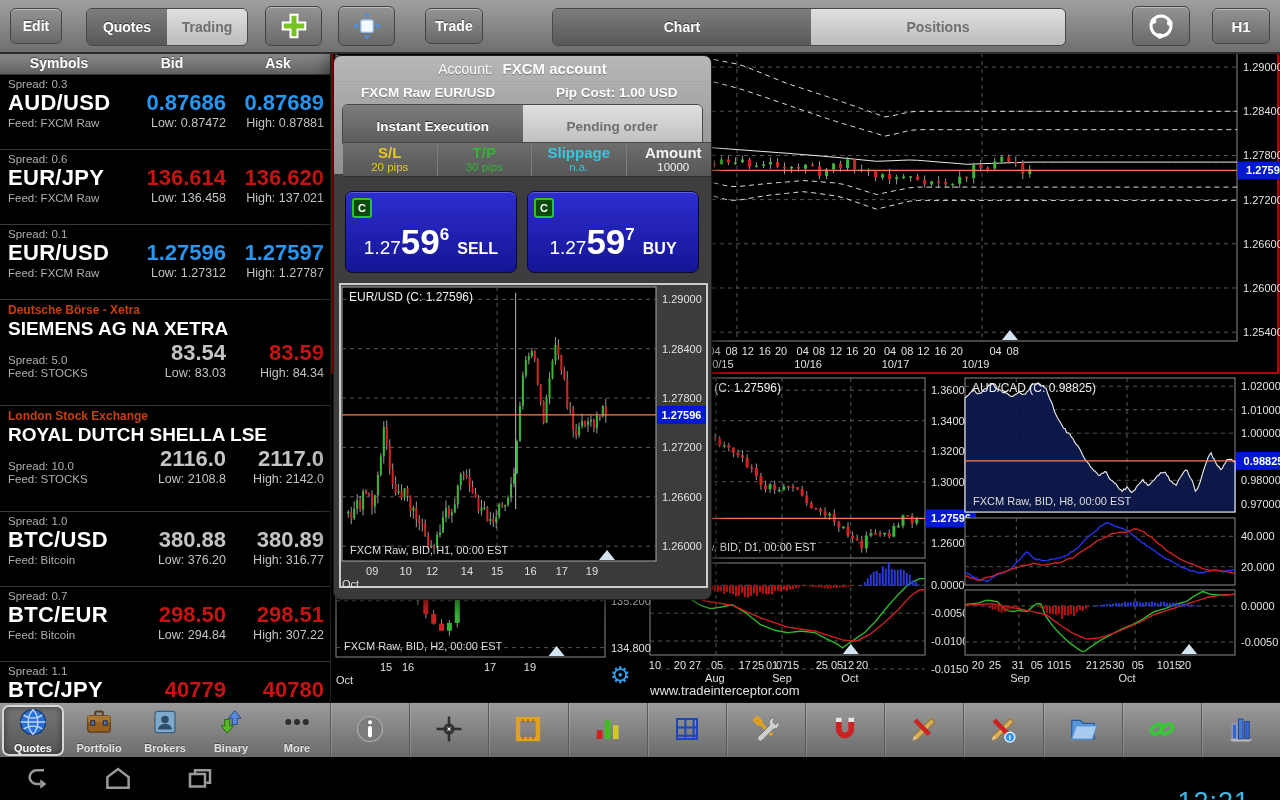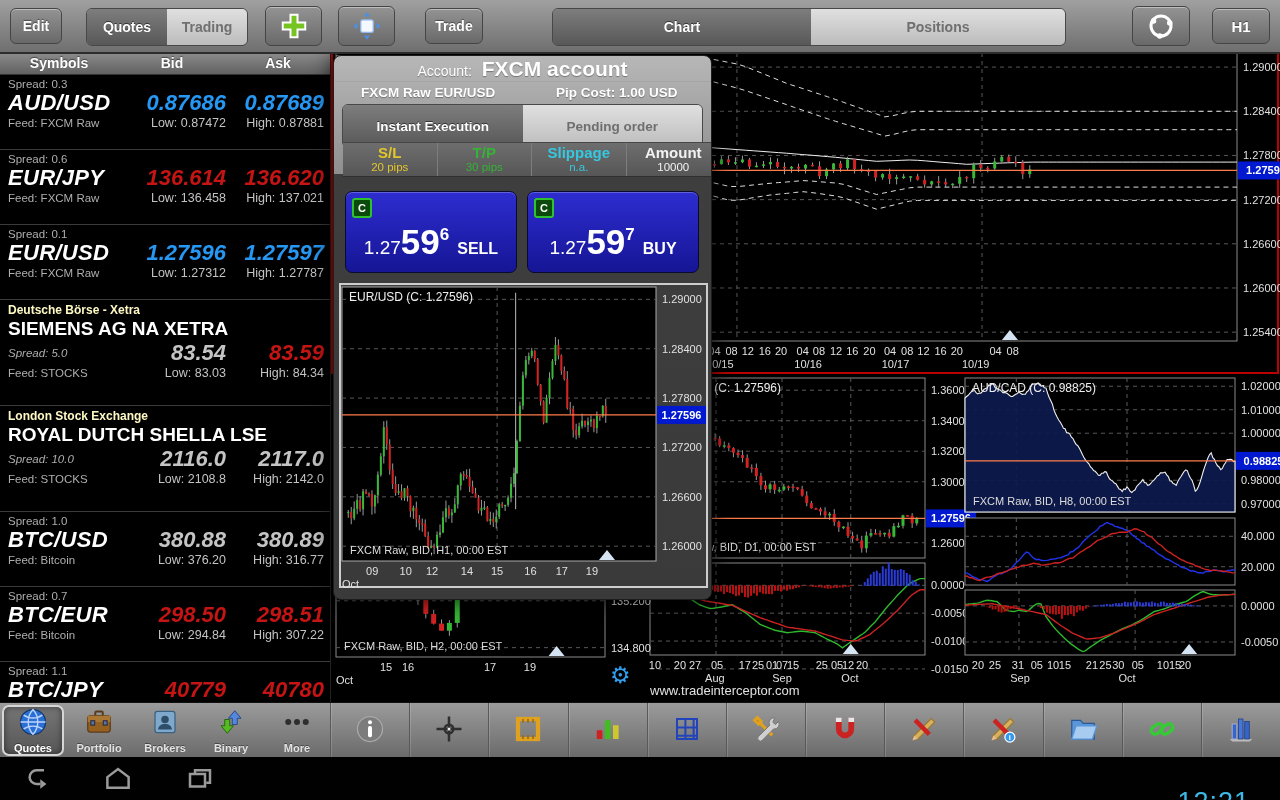"FXCM account" #dlg-head b { font-size: 21px -> 15px }
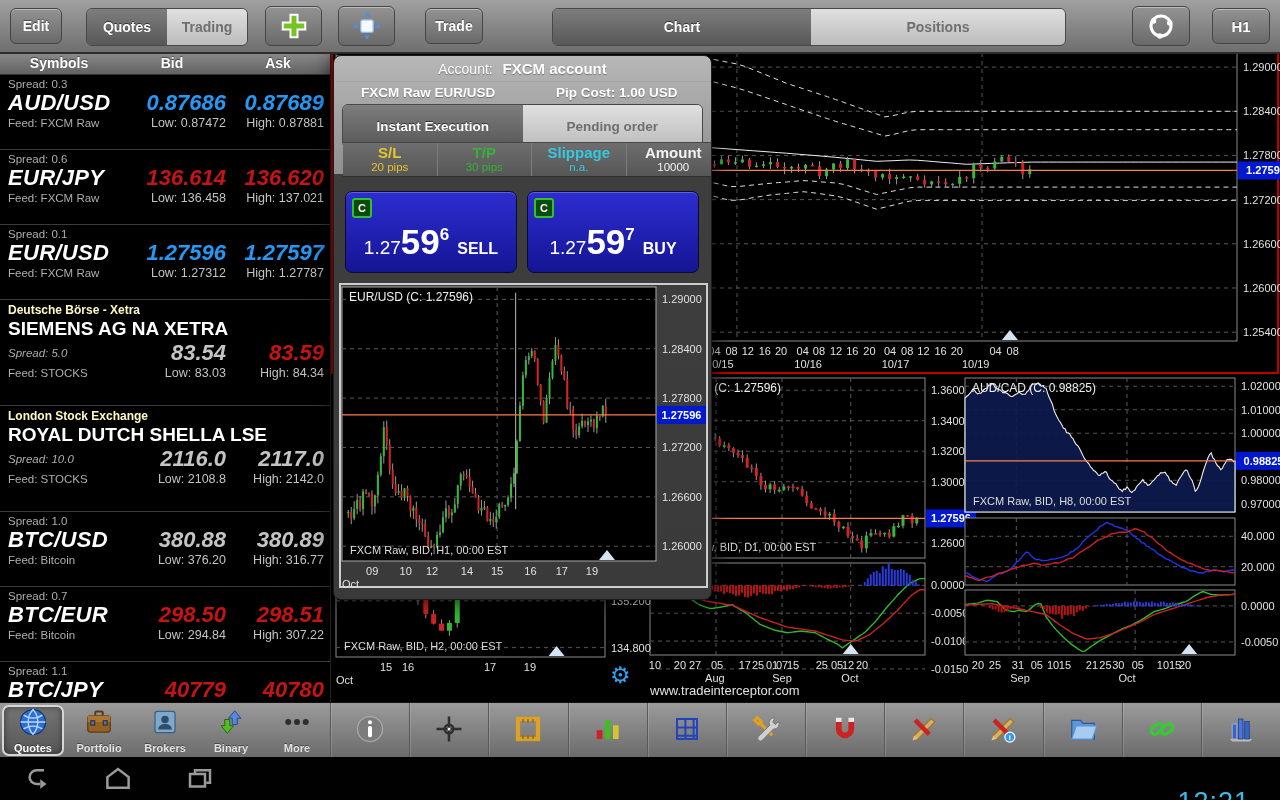"AUD/USD" .wl-main { align-items: center -> flex-end; font-style: italic -> none }
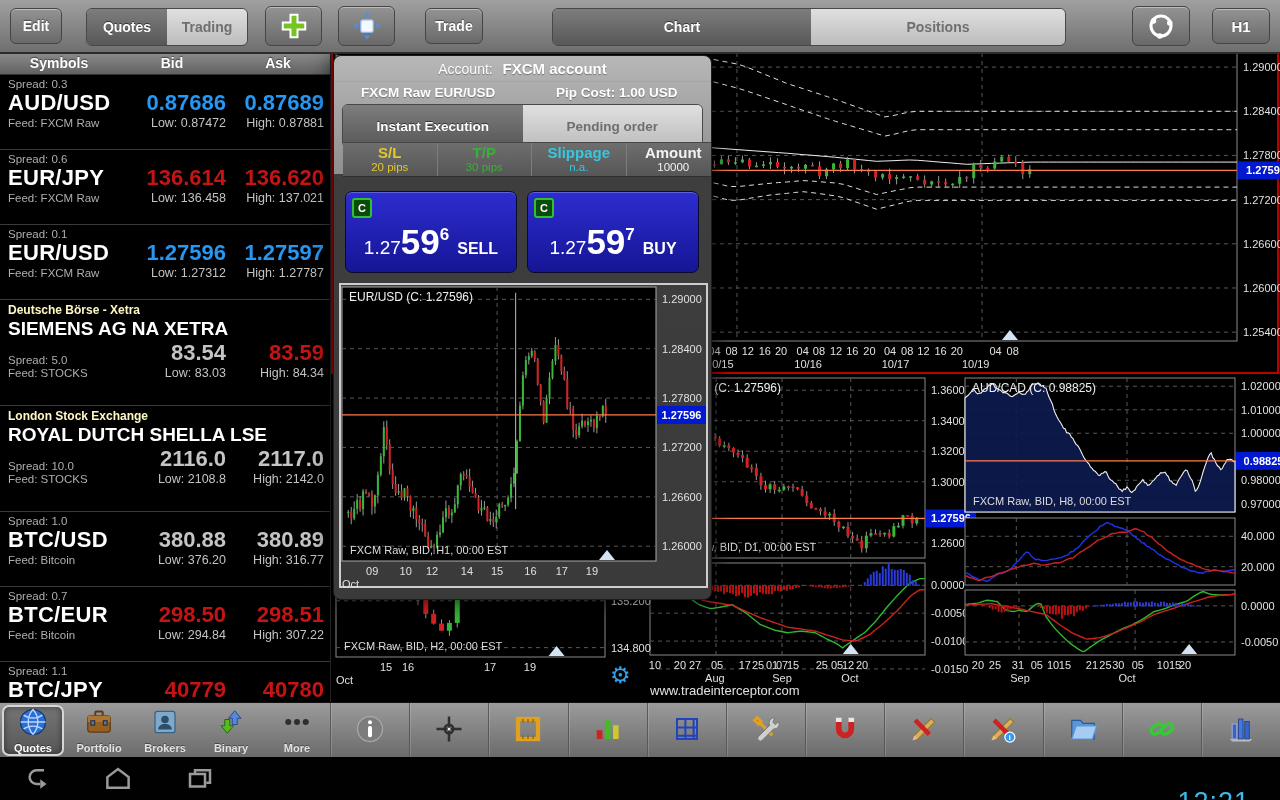"Deutsche Börse - Xetra" .wl-exch { color: #fef9c3 -> #c2410c }
